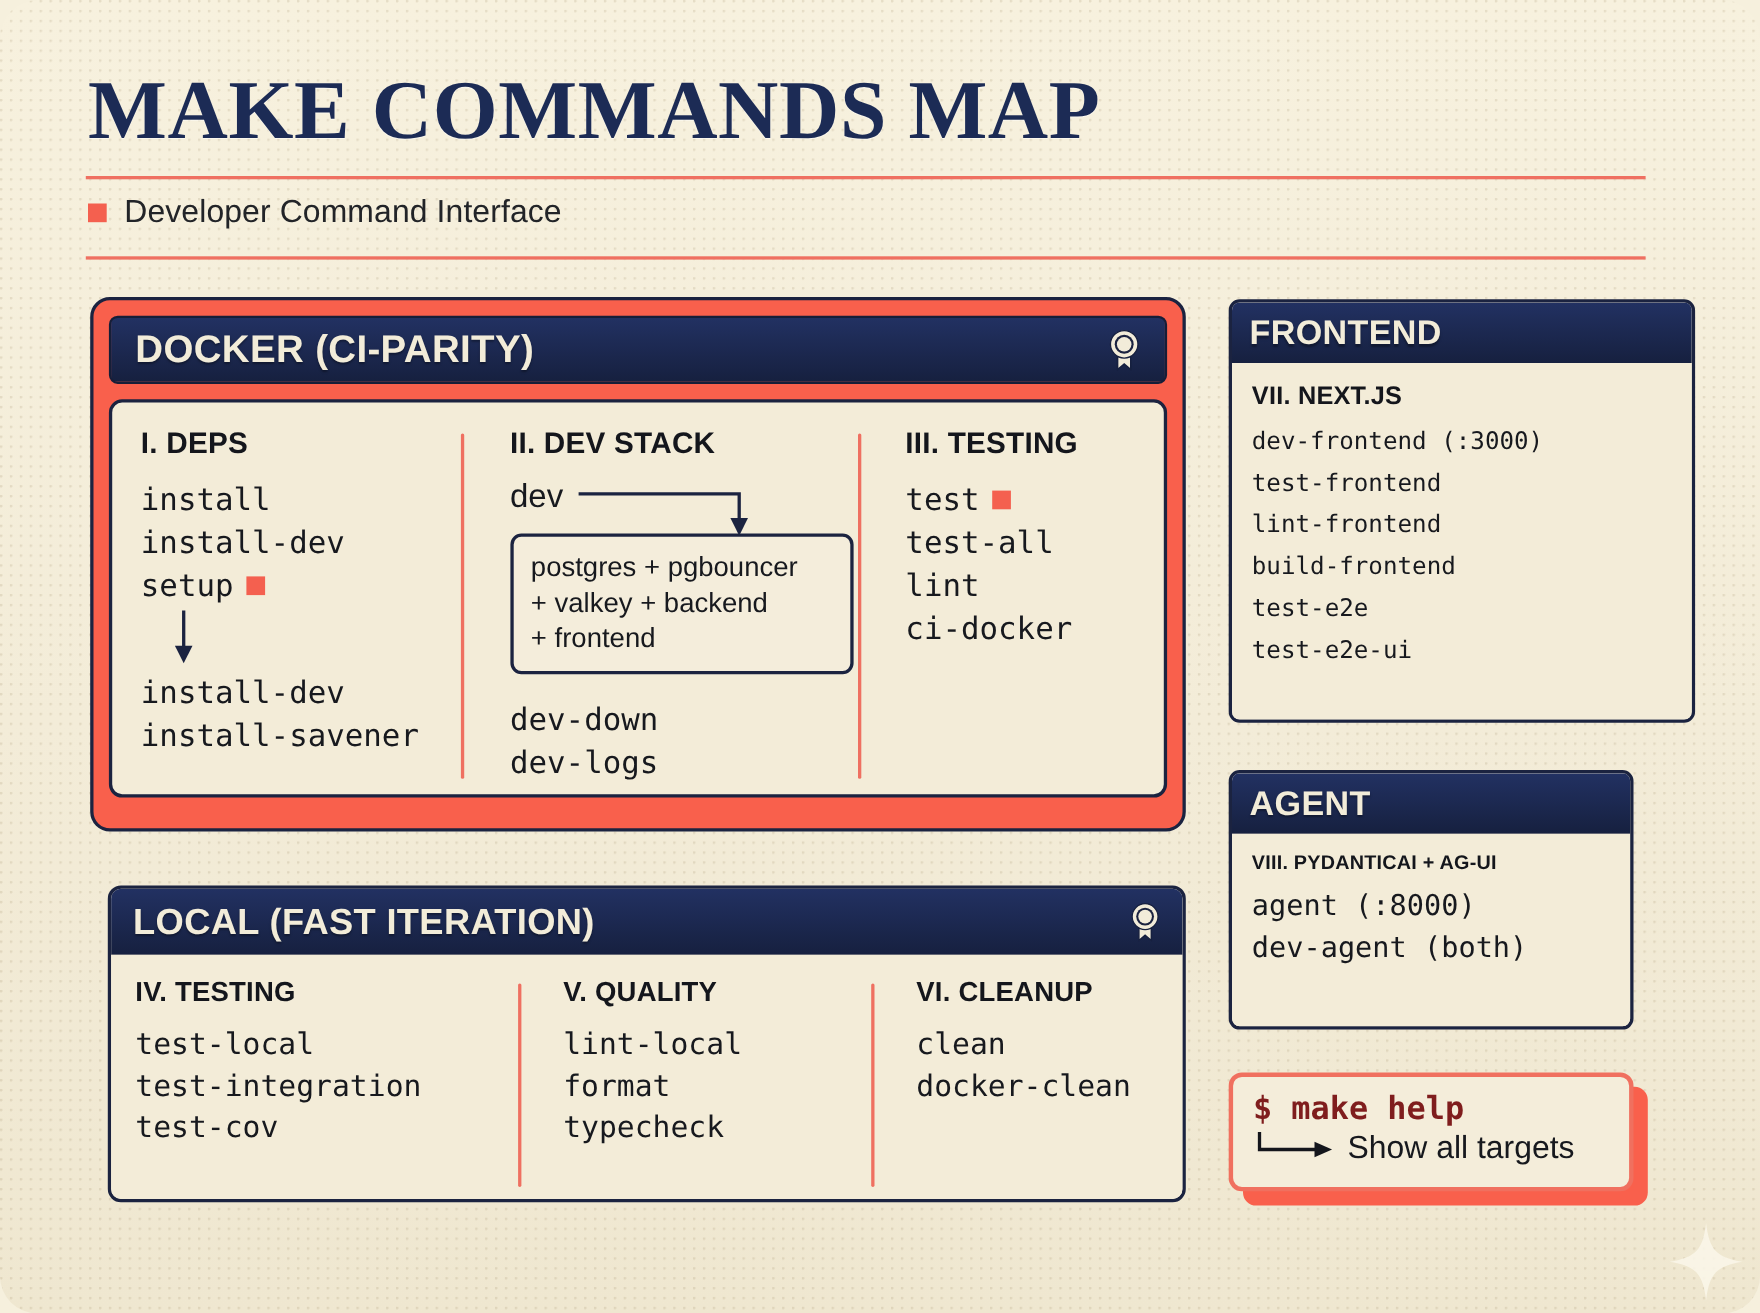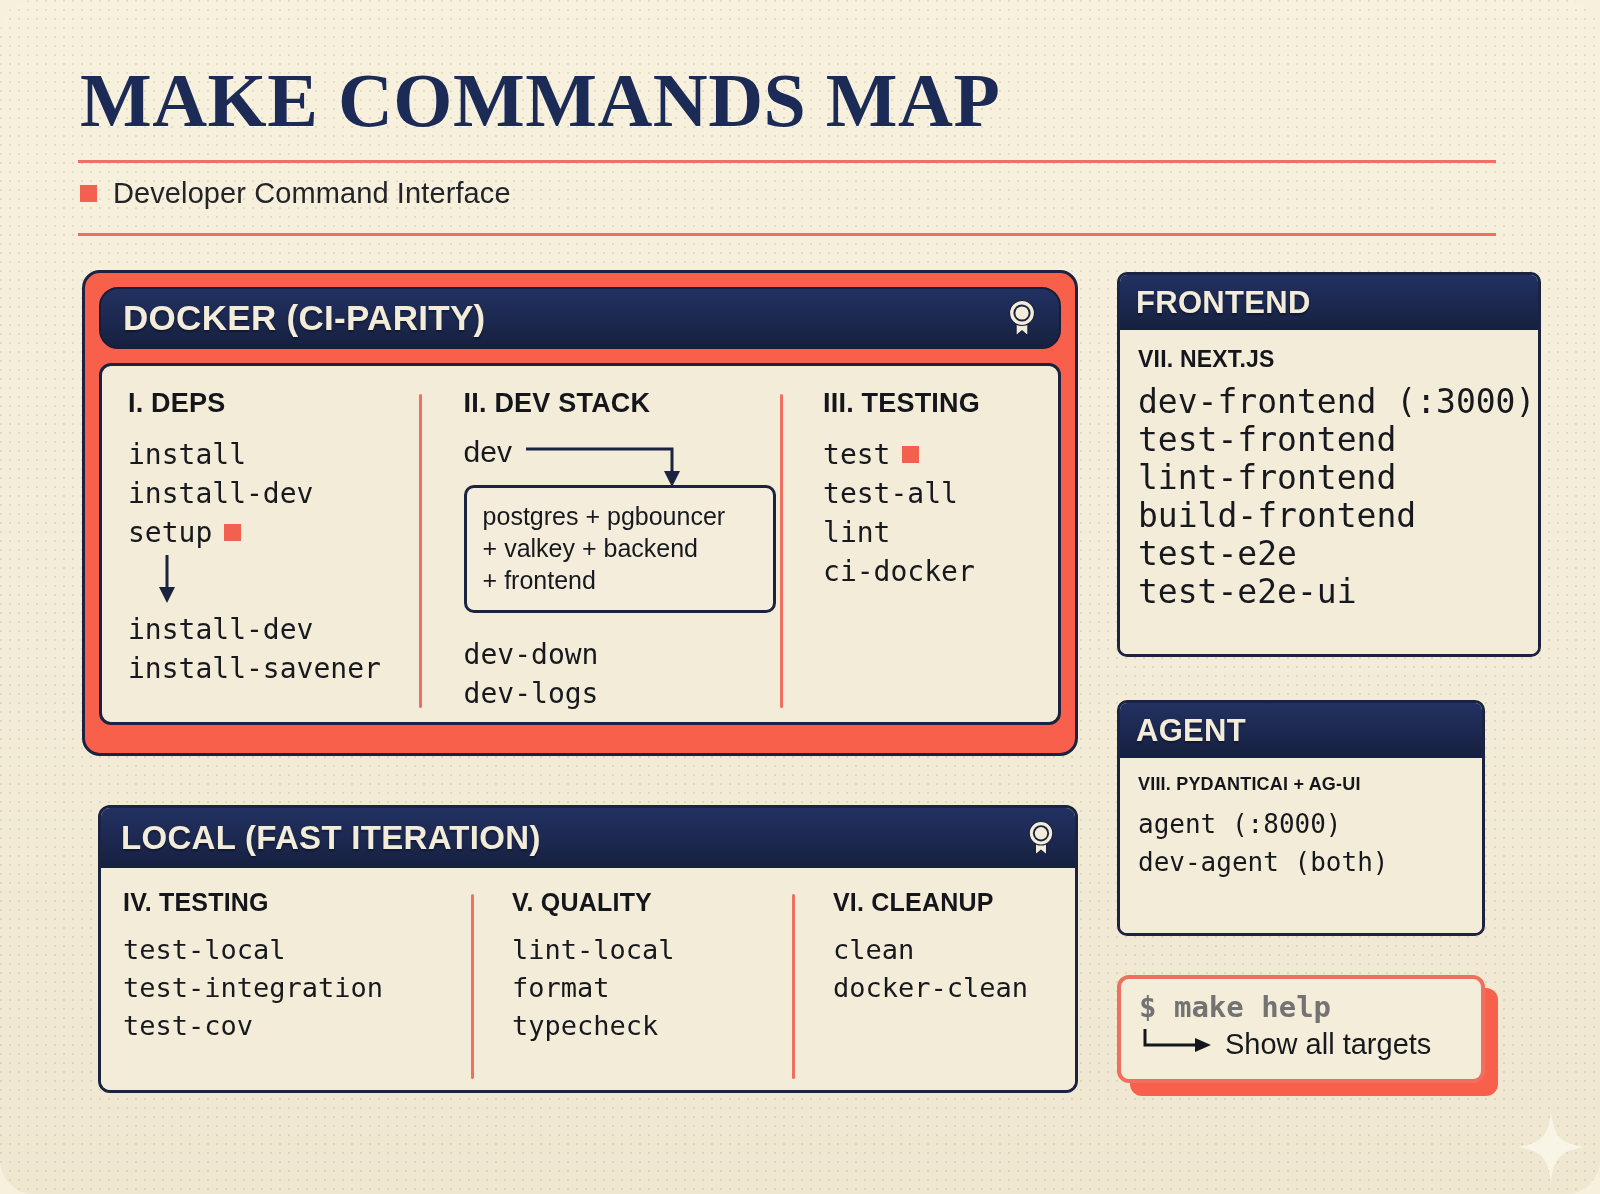"DOCKER (CI-PARITY)" #docker .card-head { border-radius: 19px -> 8px }
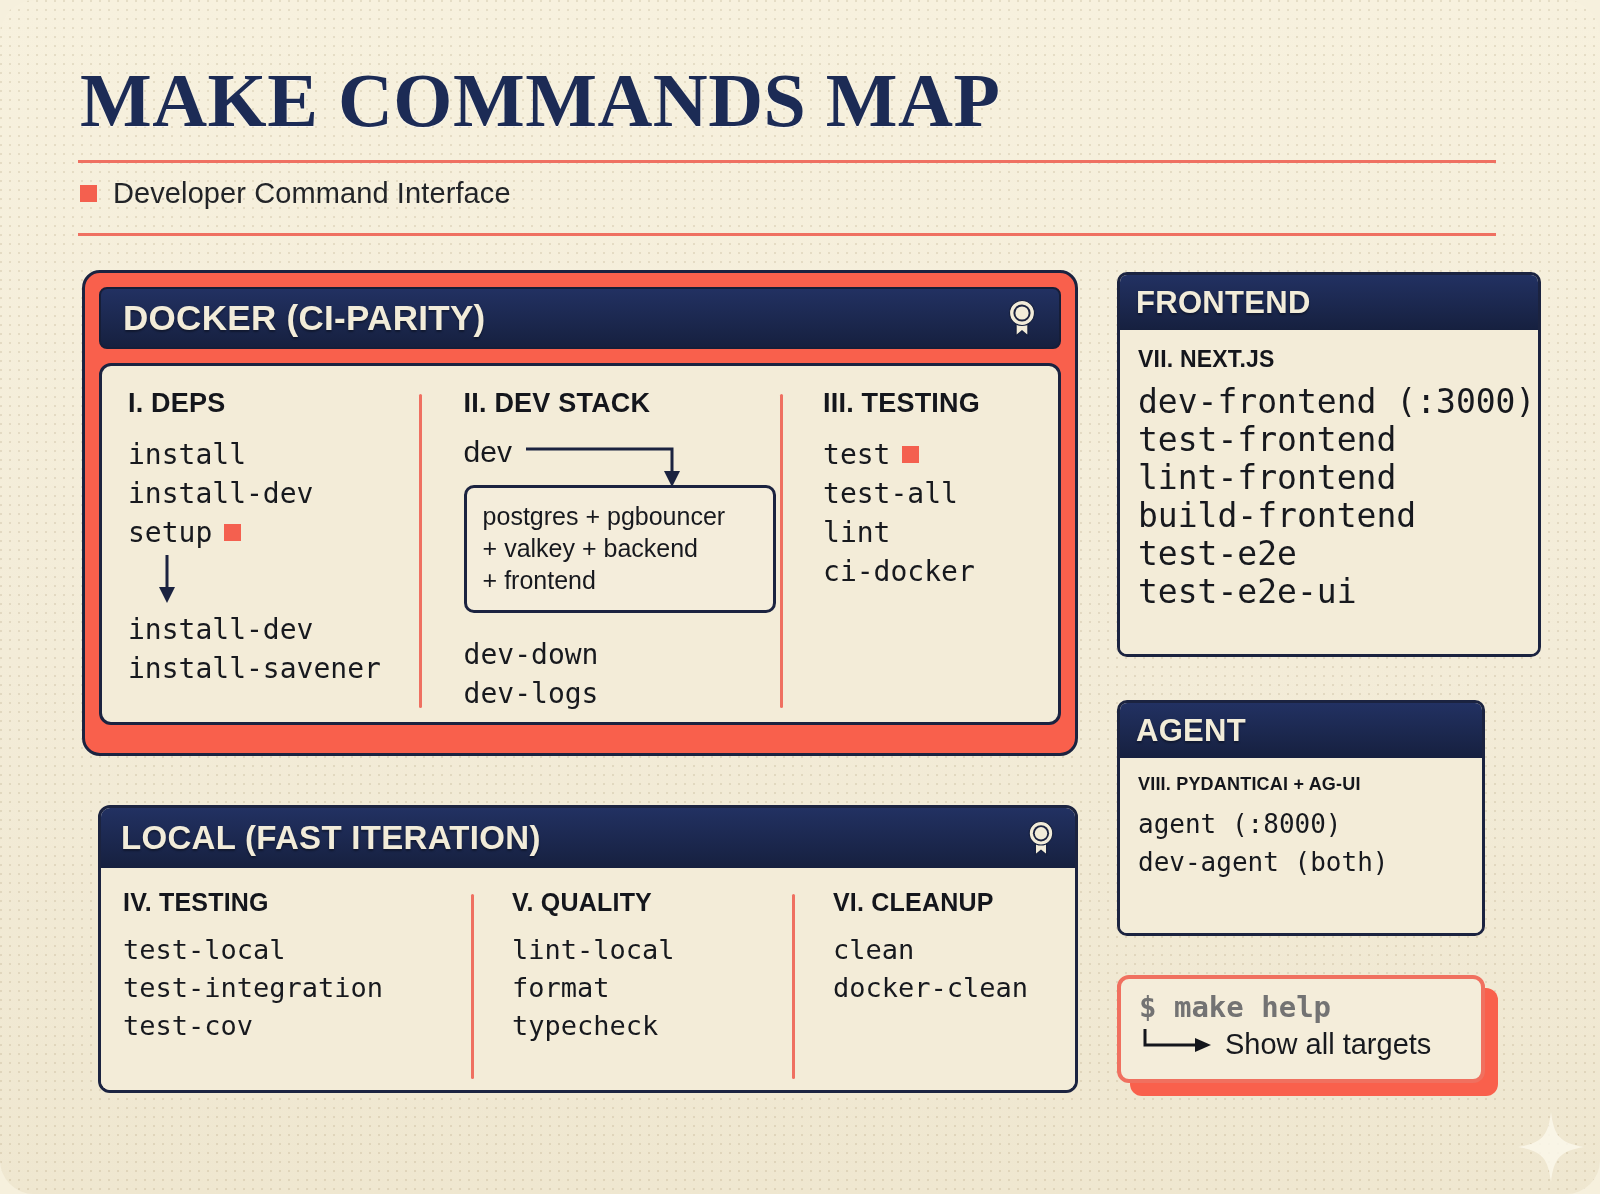"dev-frontend (:3000)" #frontend .cmd { font-size: 33px -> 22px }
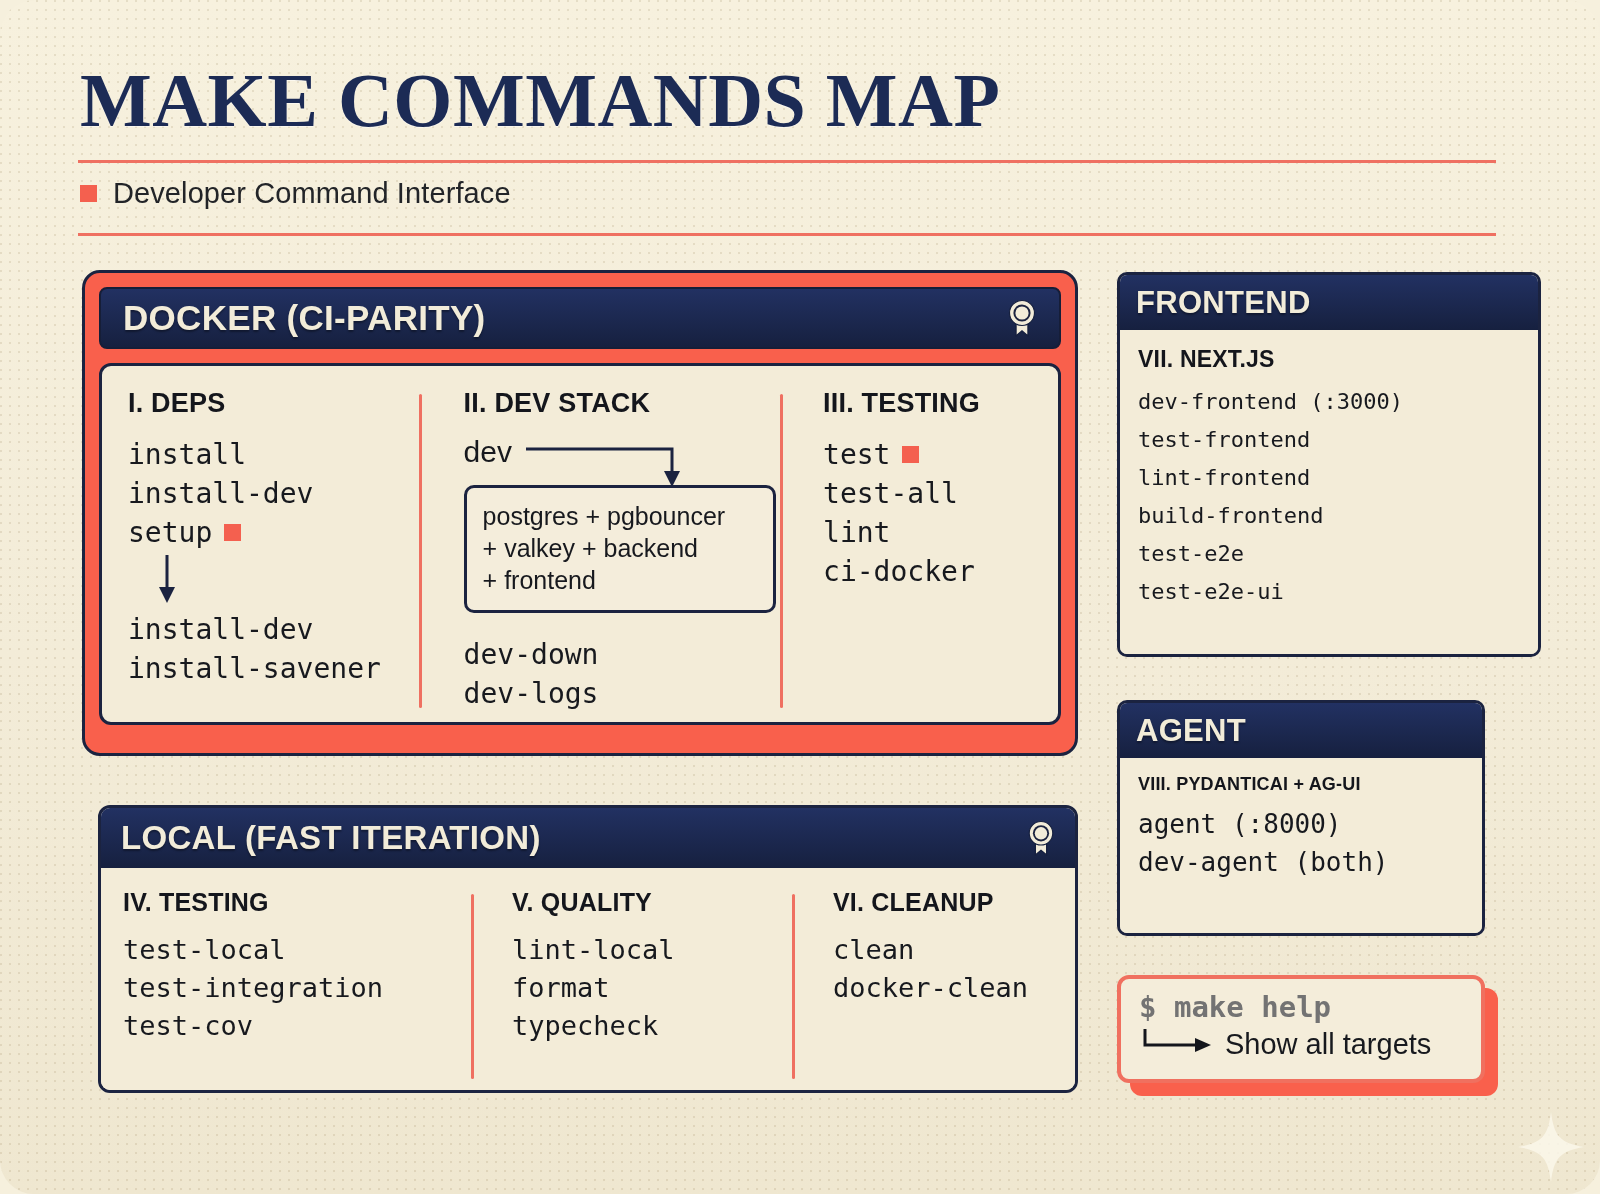"$ make help" .help-cmd { color: #737373 -> #7f1d1d }
